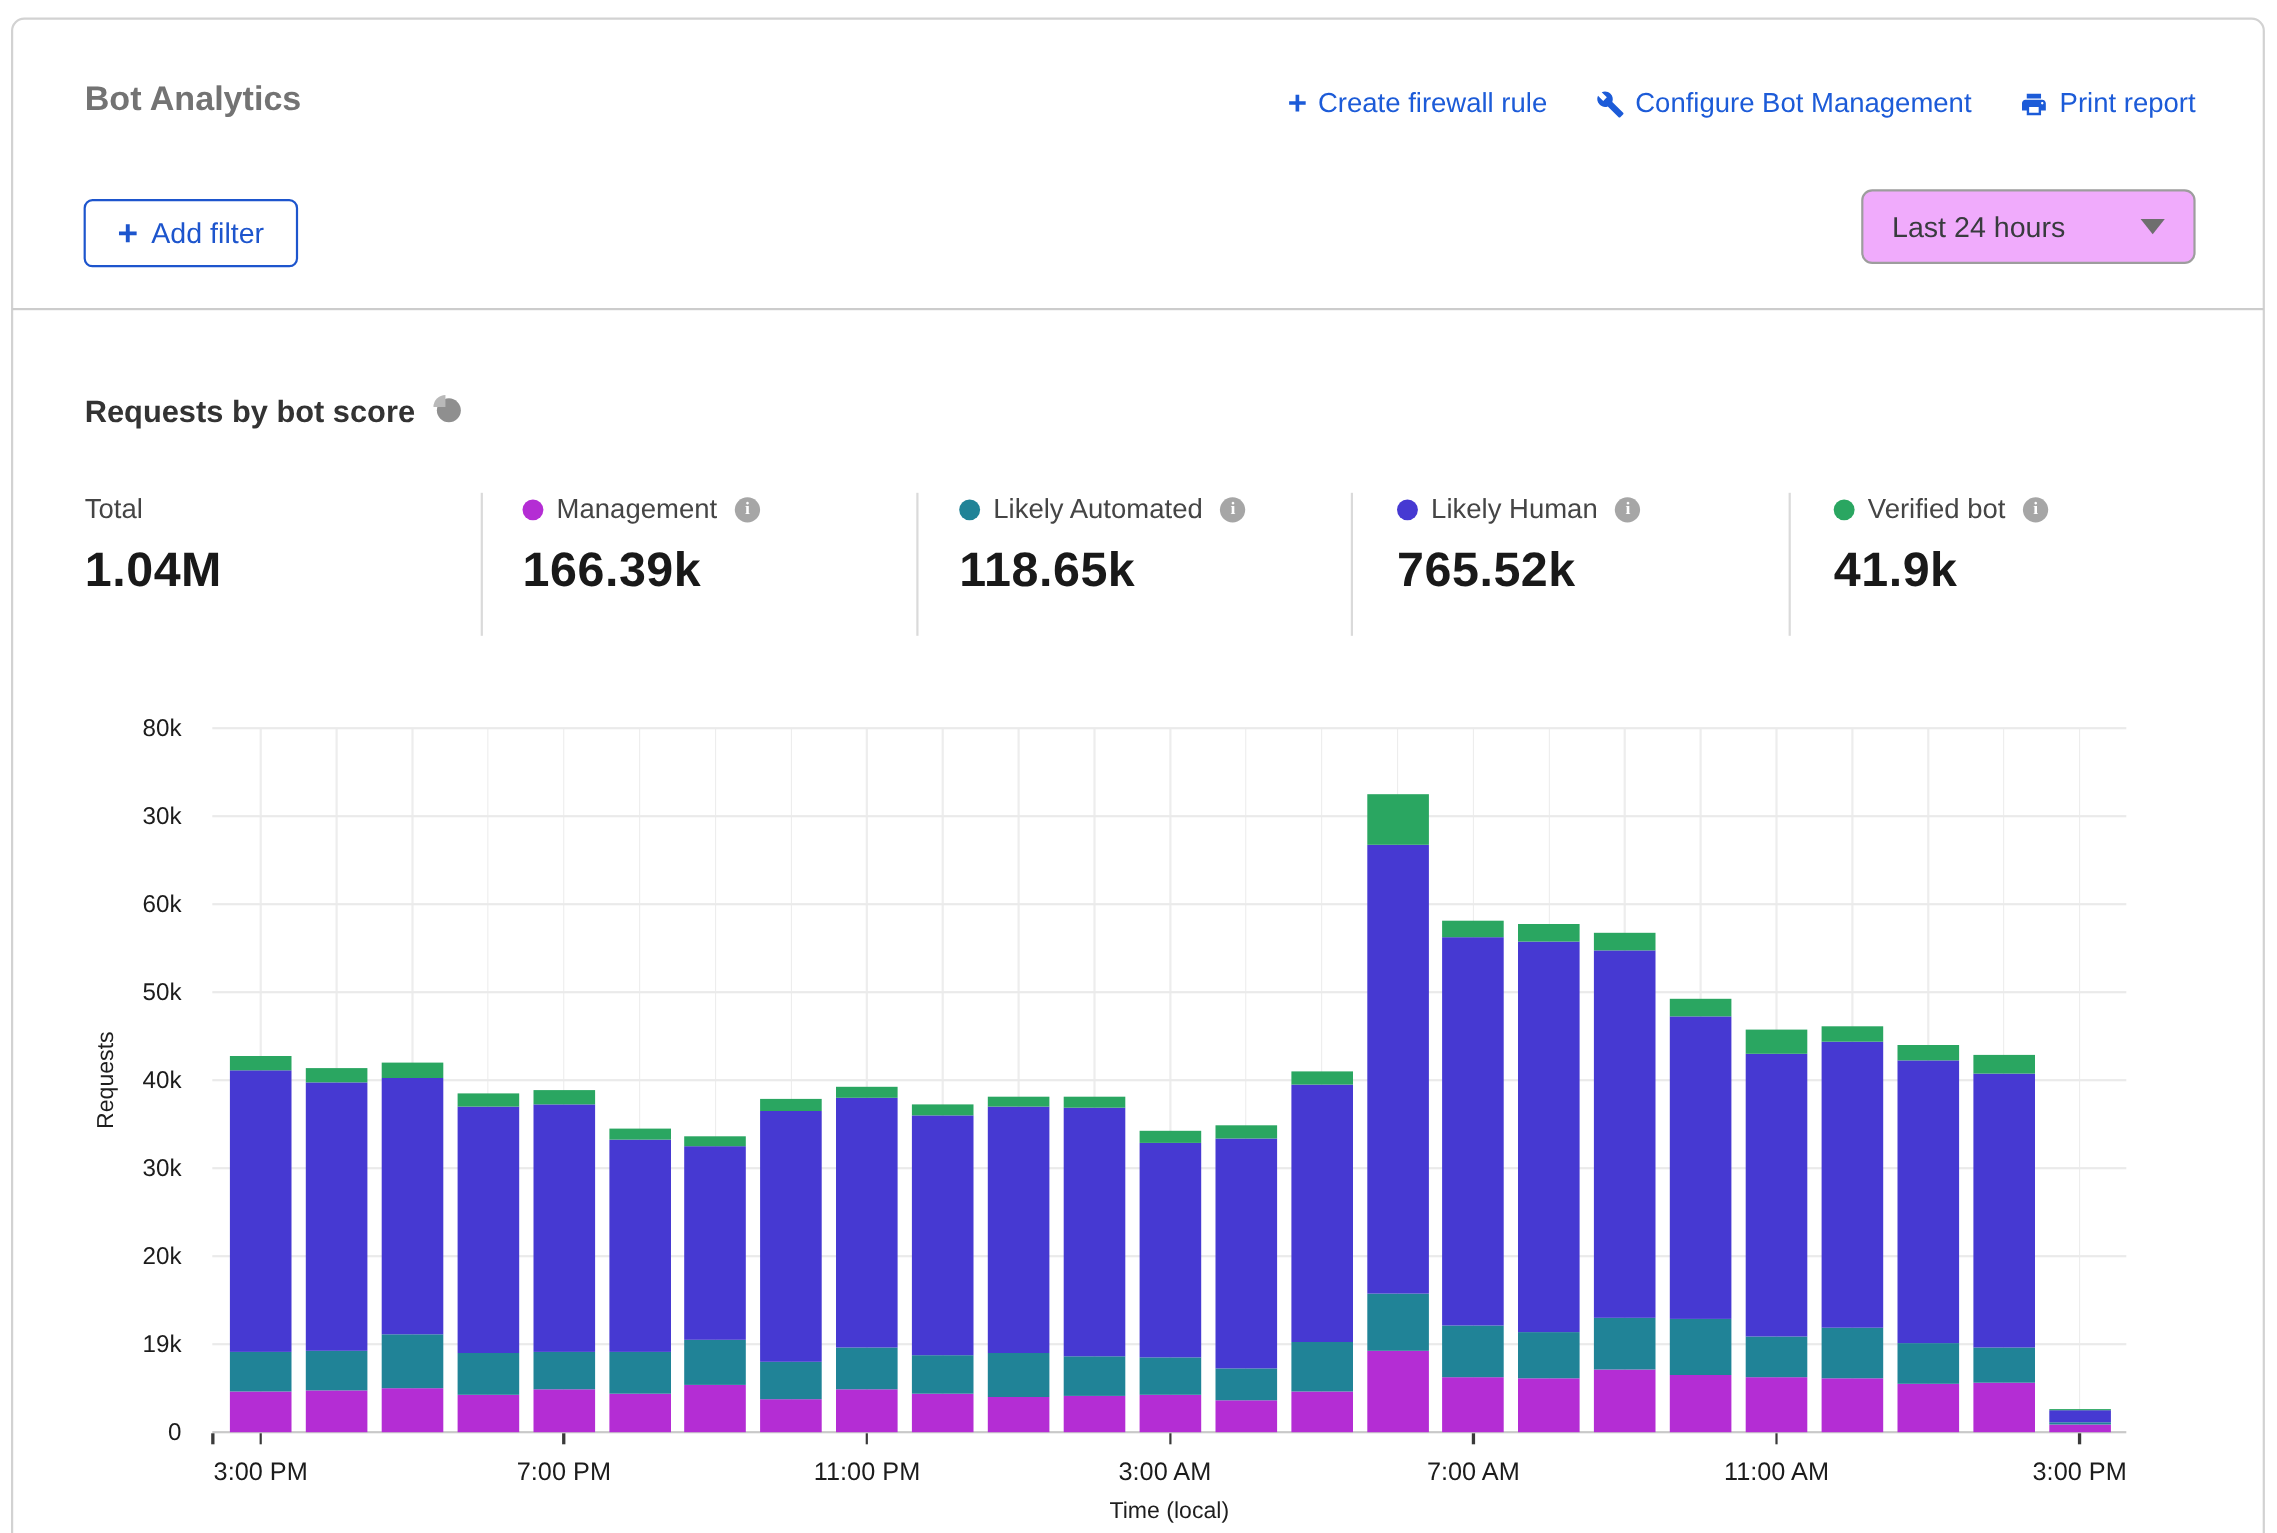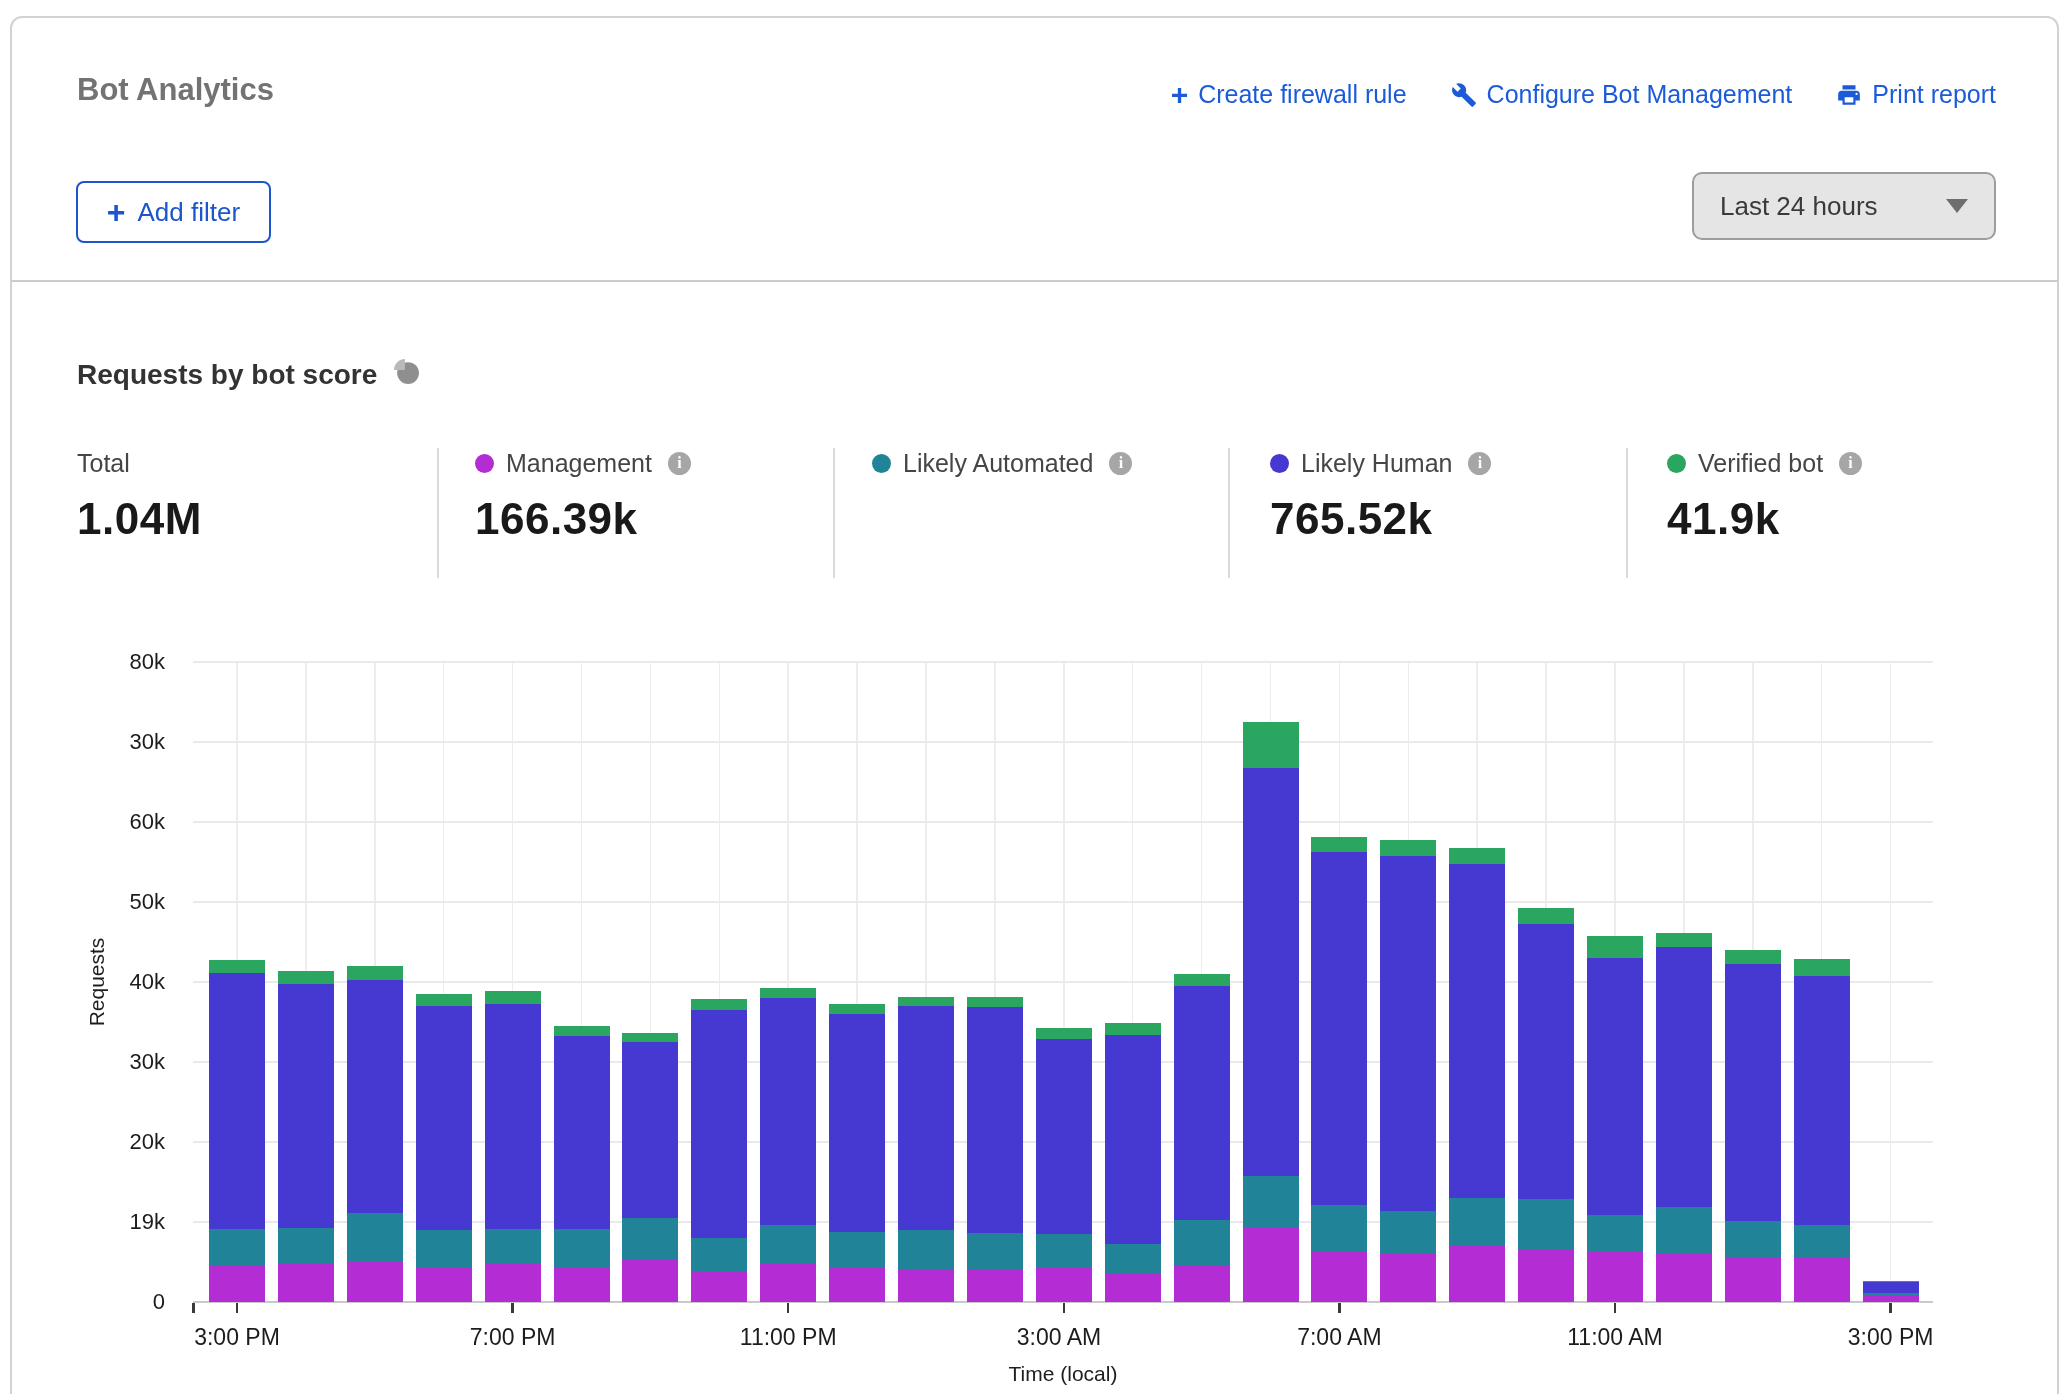"Last 24 hours" .dropdown { background: #e5e5e5 -> #f0abfc }
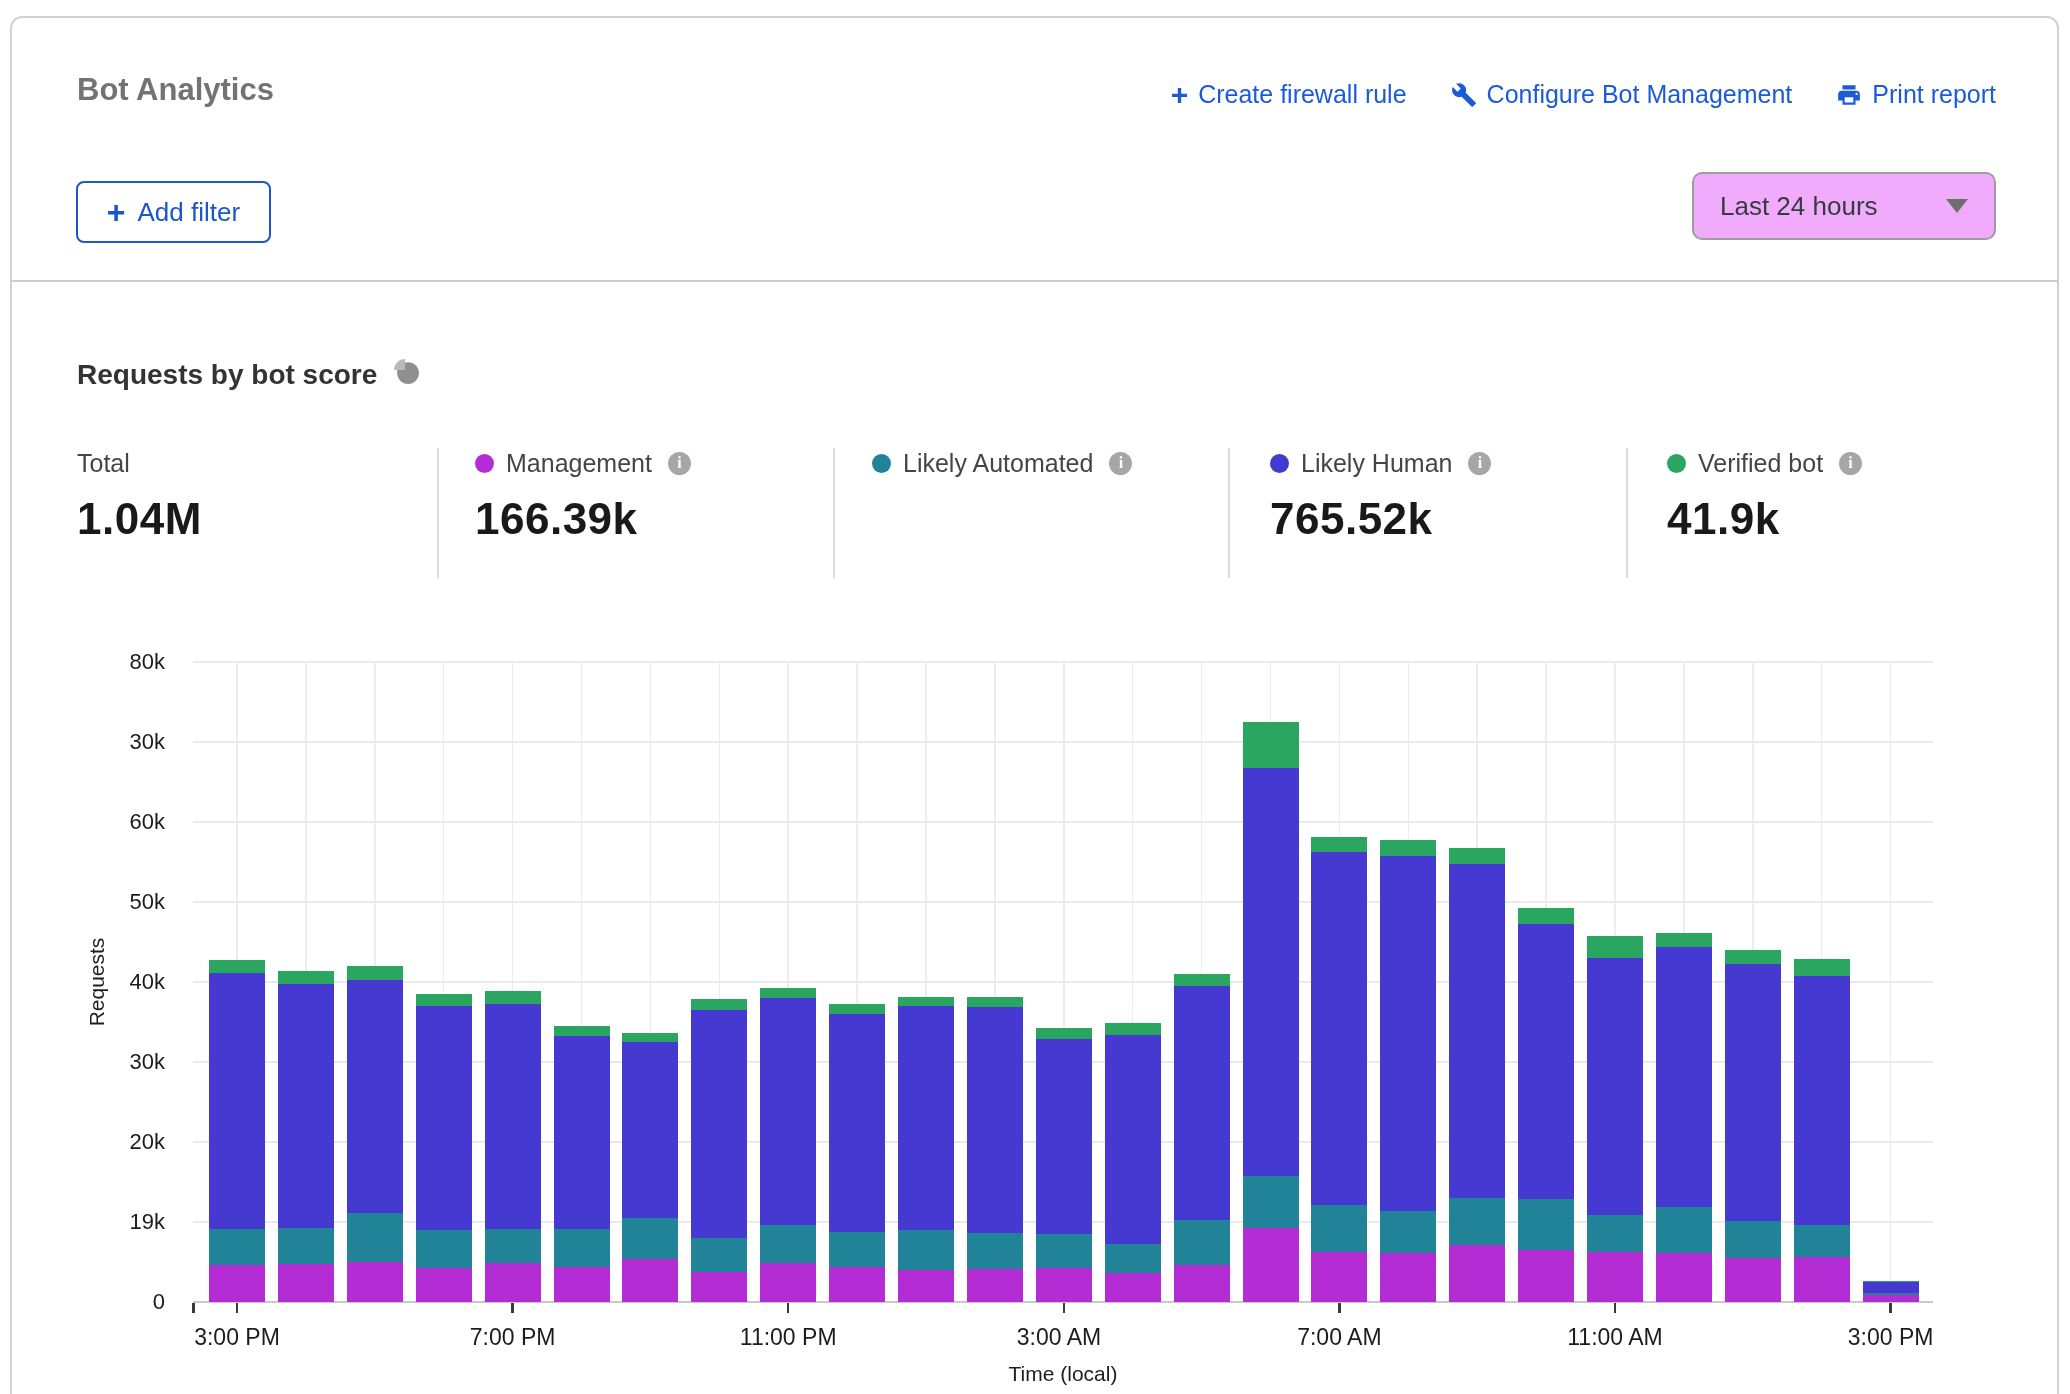"118.65k" div.stat-value { html: none -> <div>118.65k</div> }
